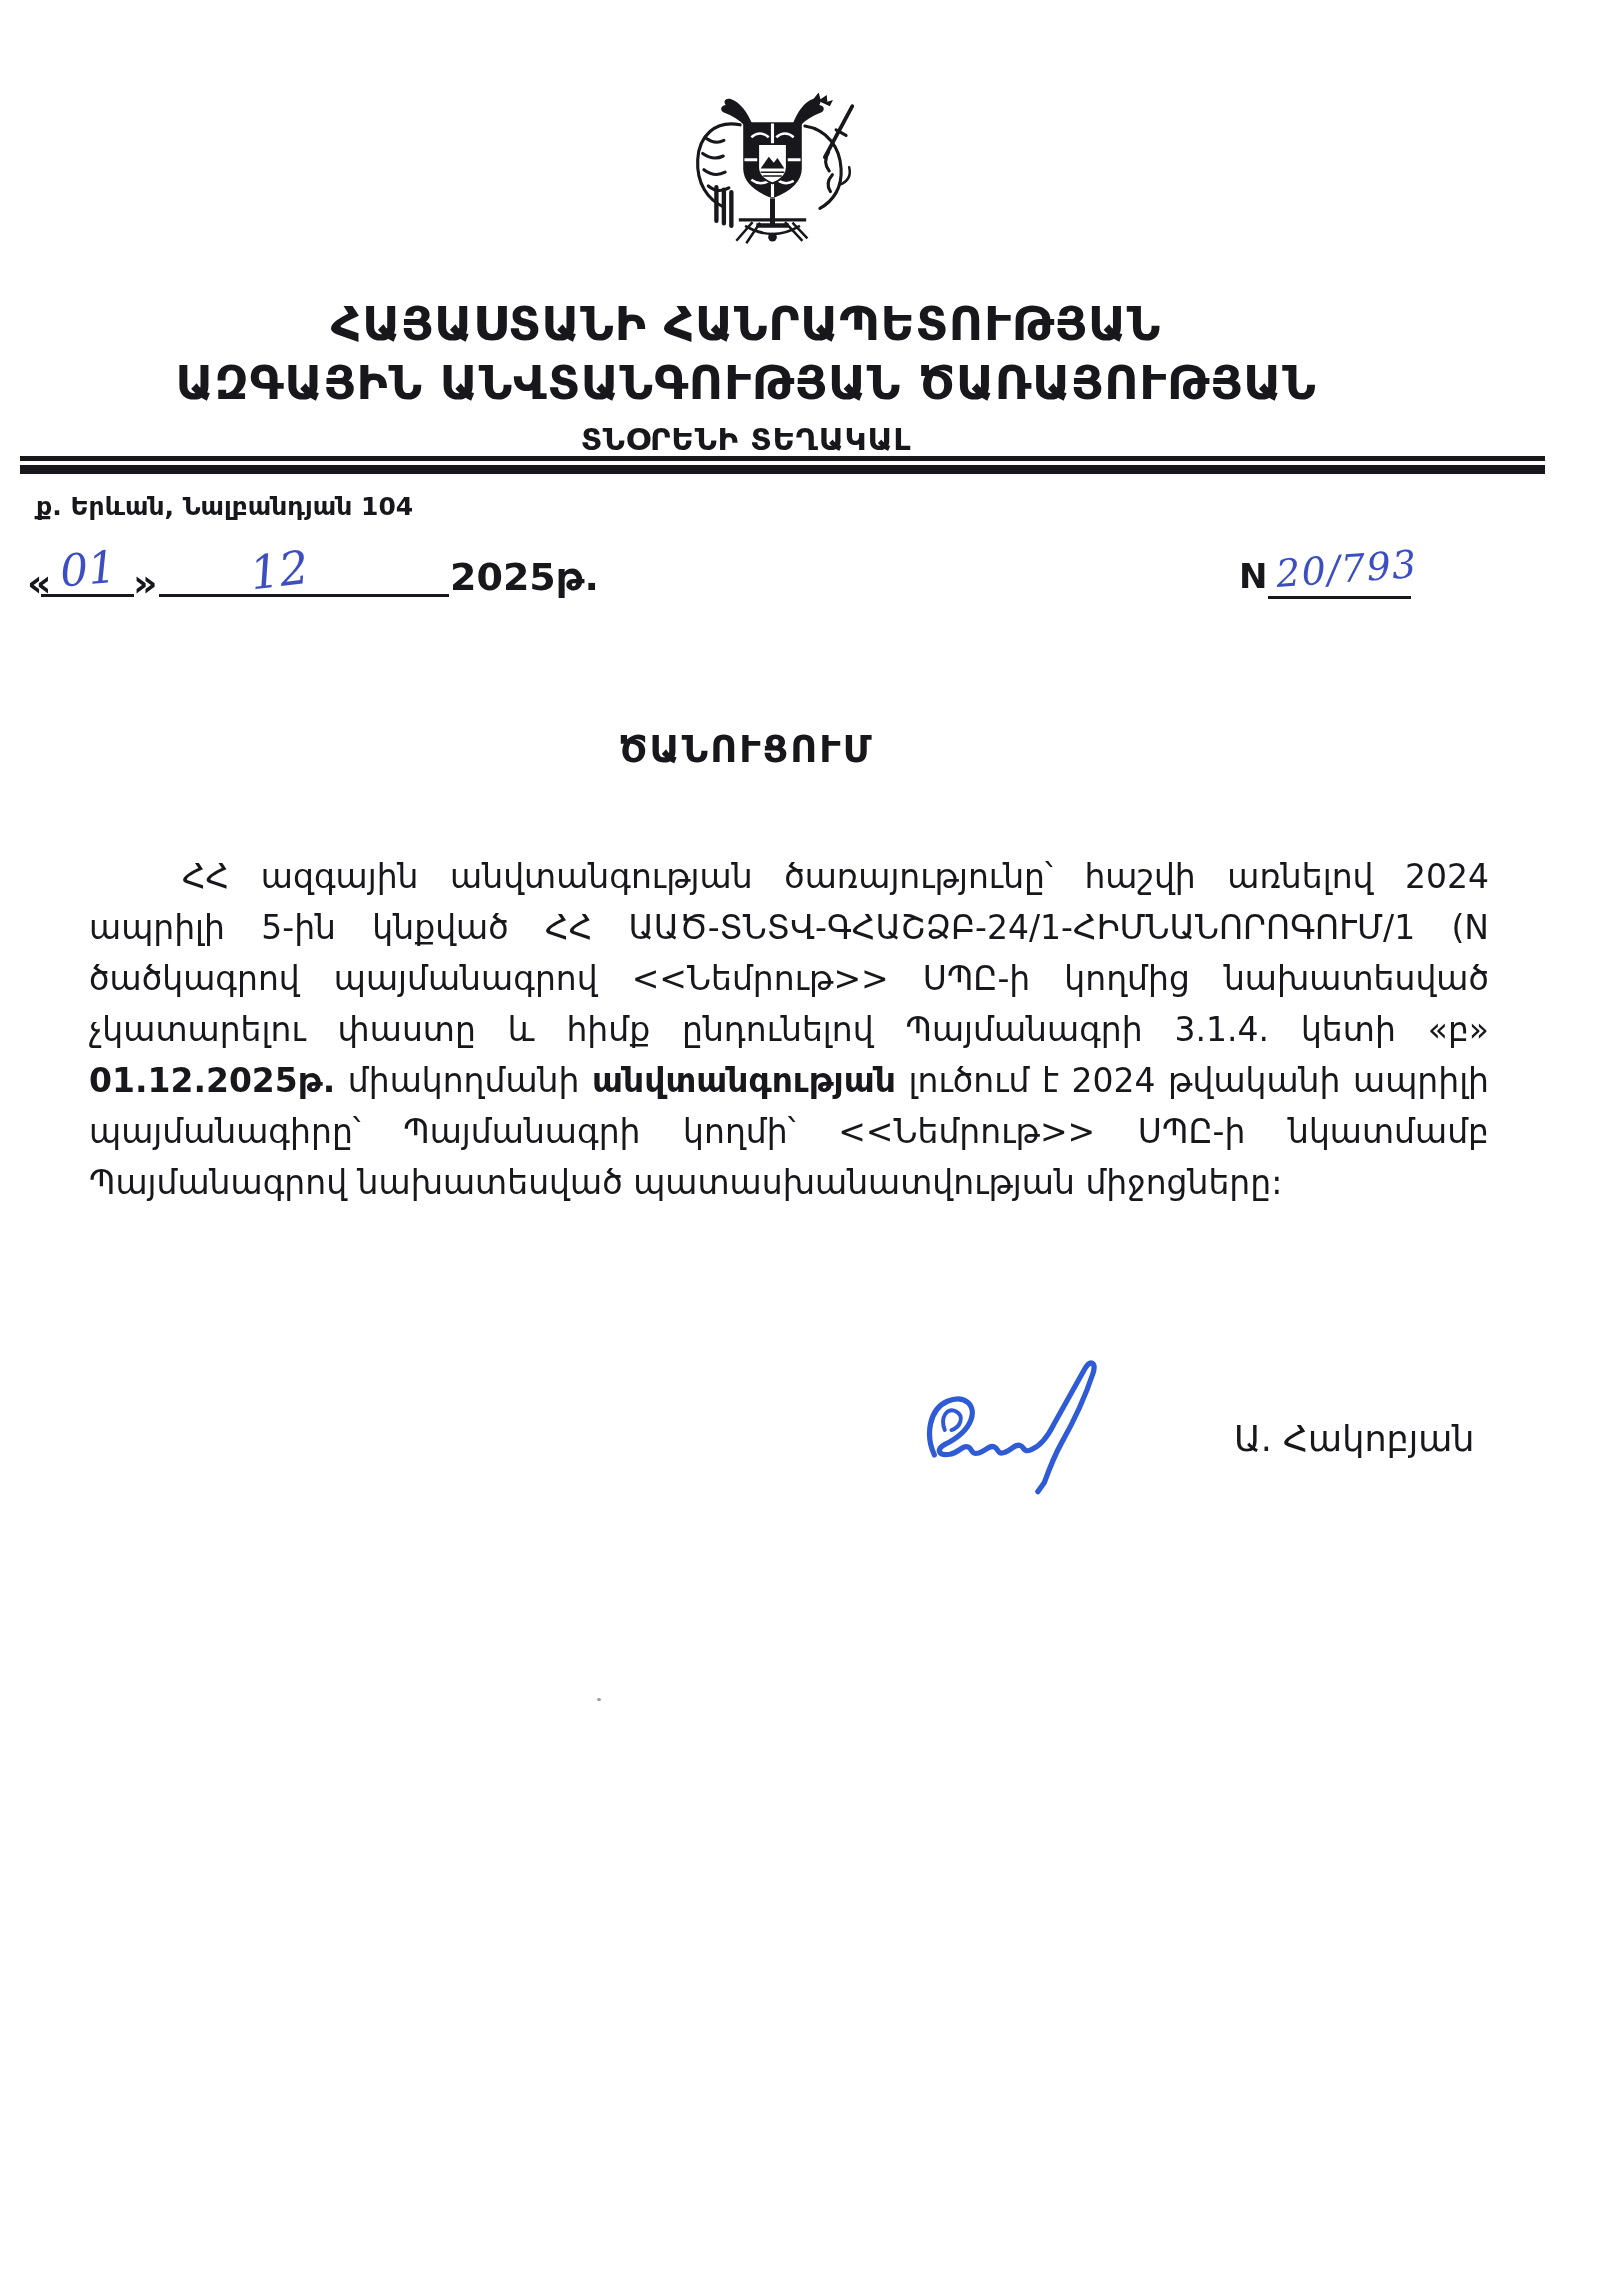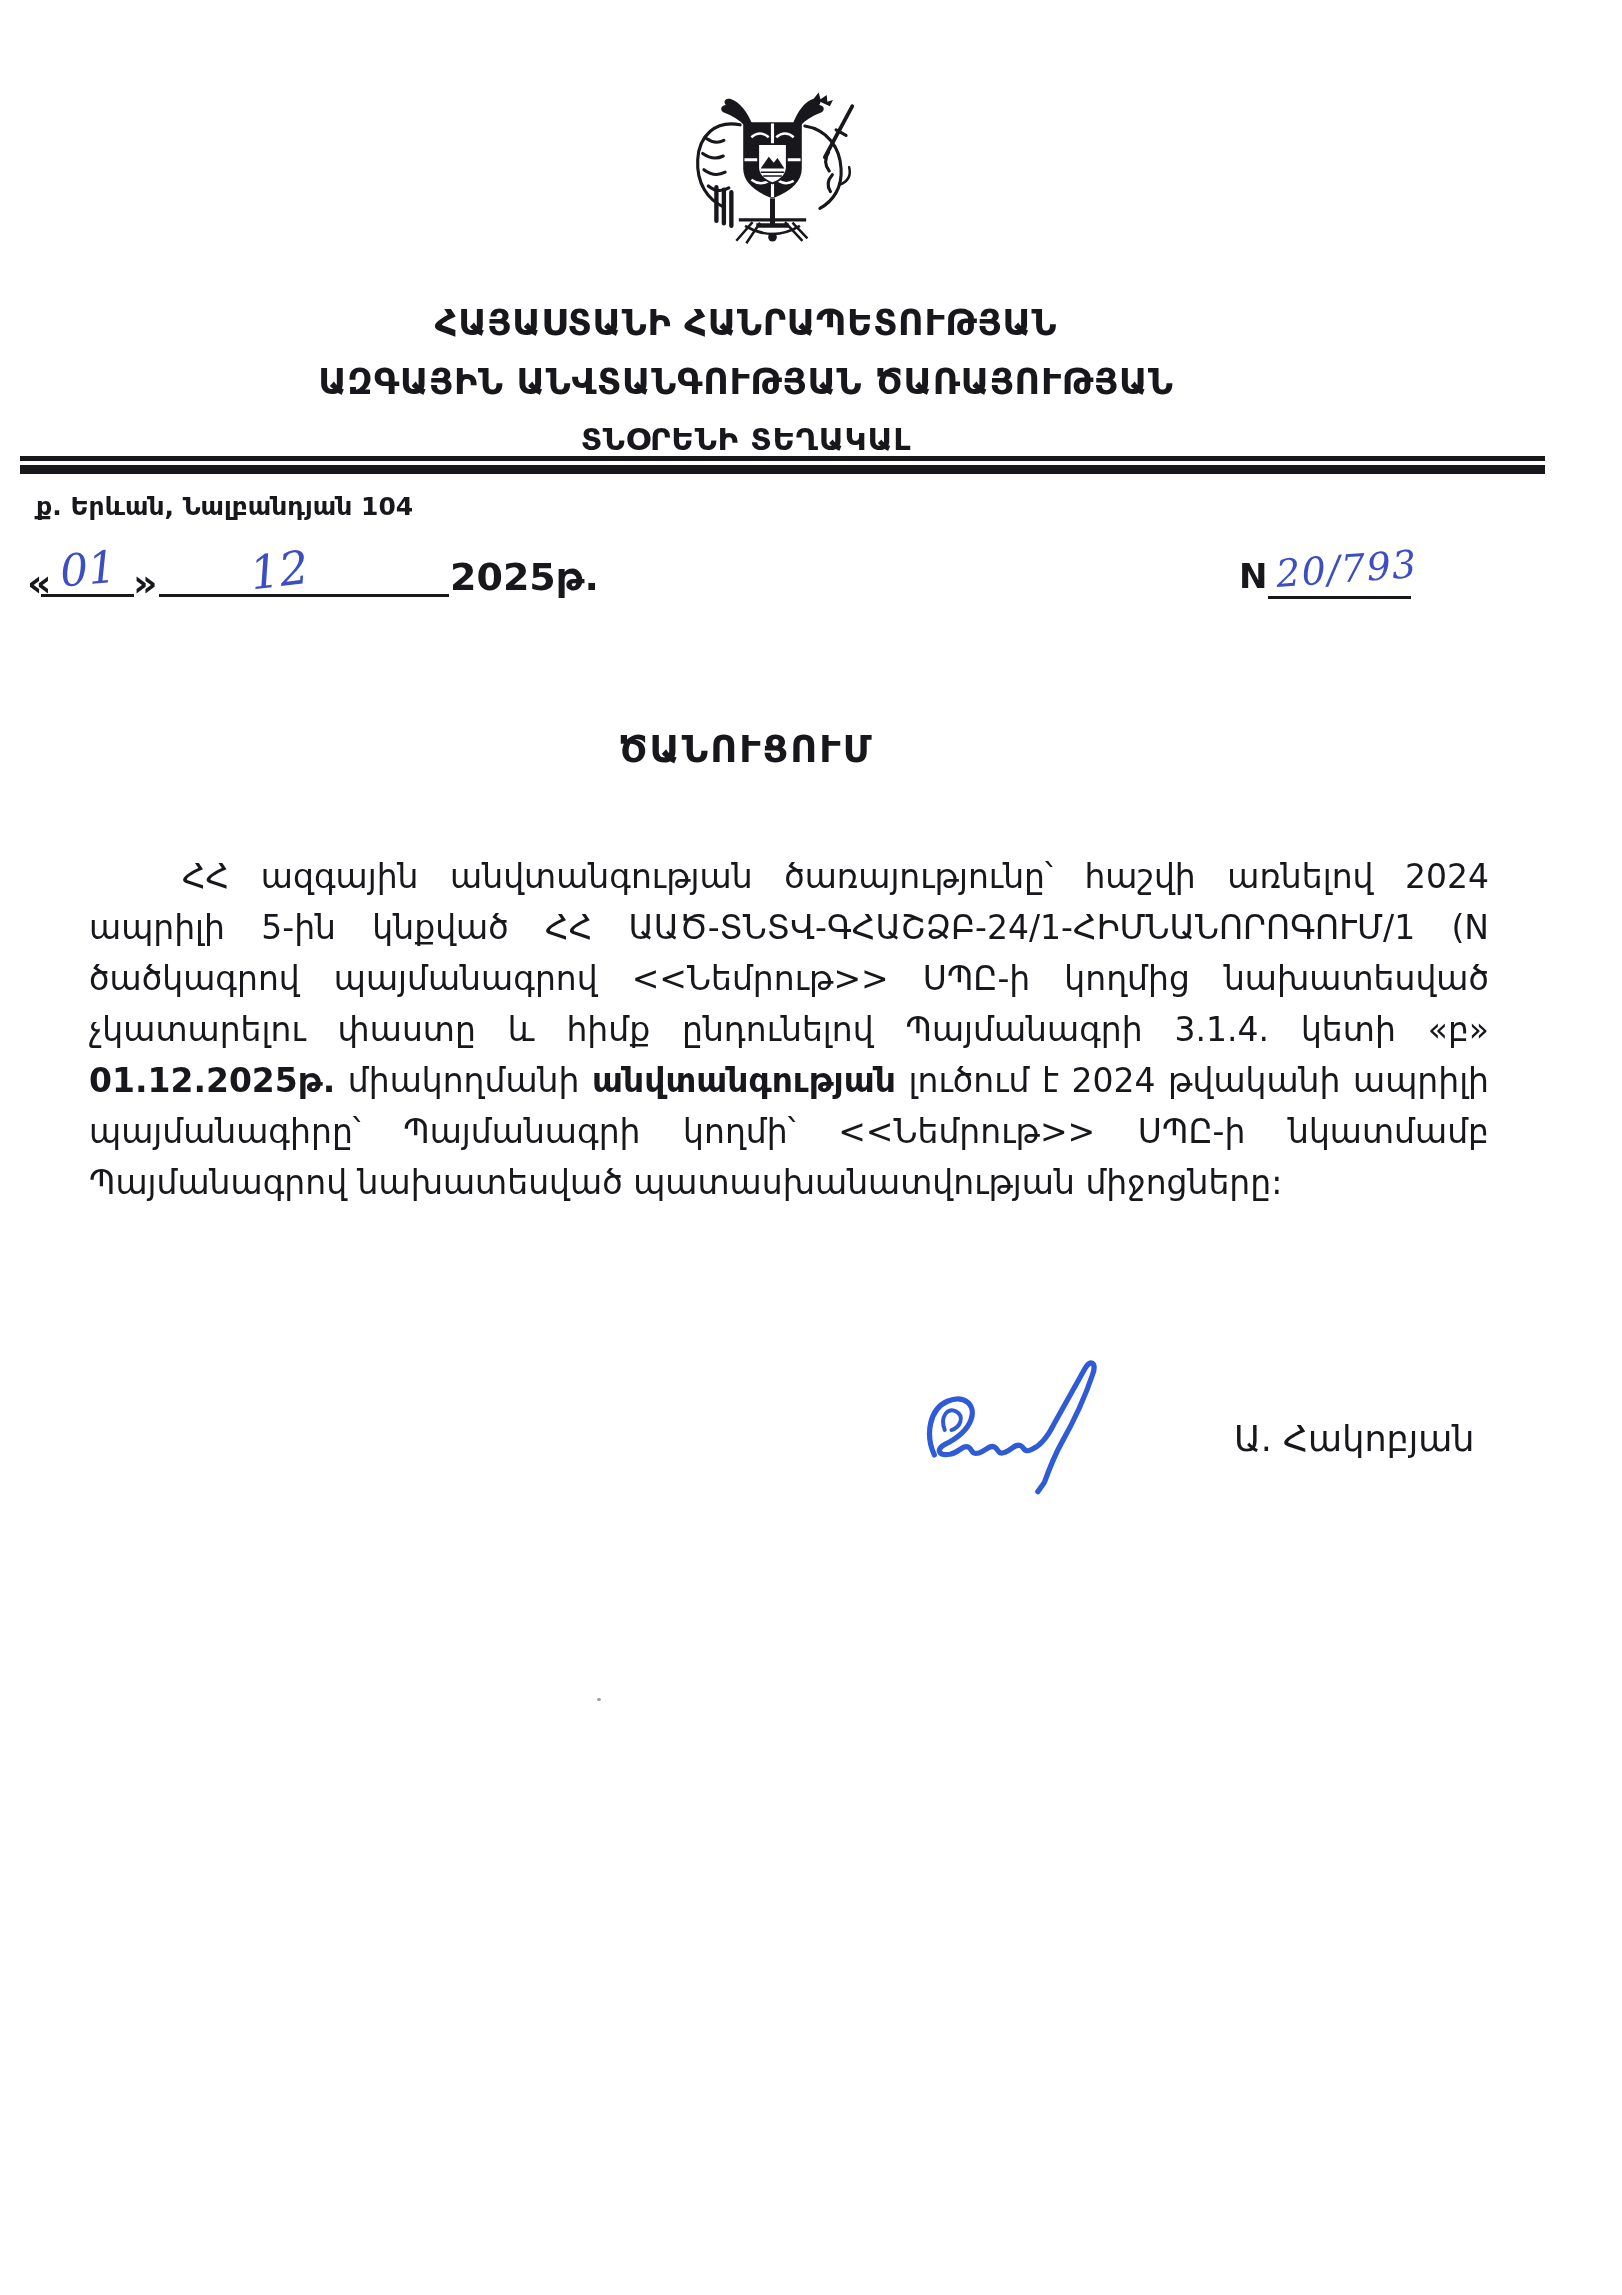"ՀԱՅԱՍՏԱՆԻ ՀԱՆՐԱՊԵՏՈՒԹՅԱՆ" .lh1,.lh2 { font-size: 35px -> 47px }
